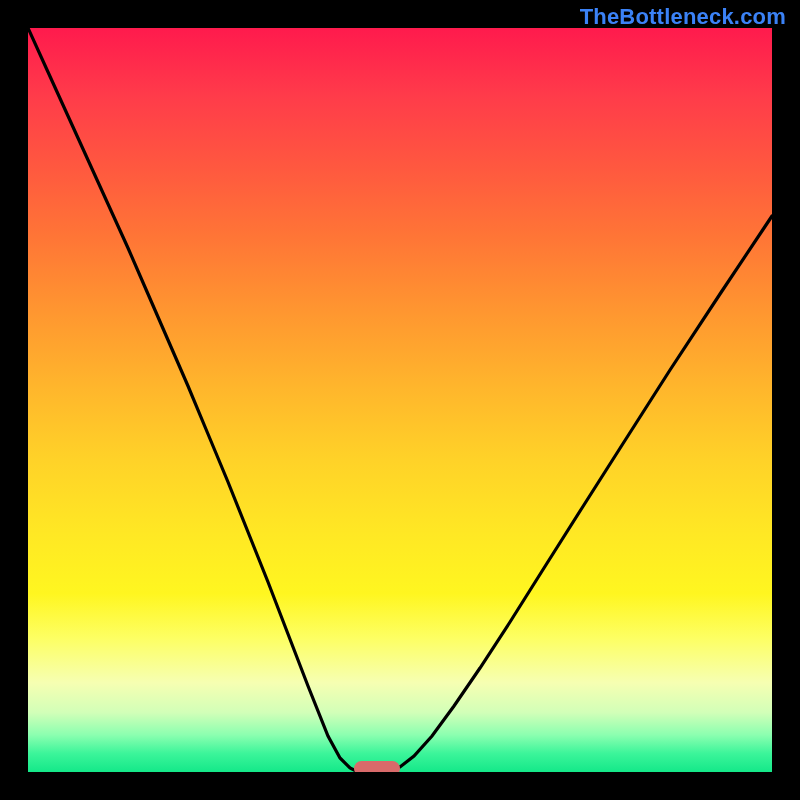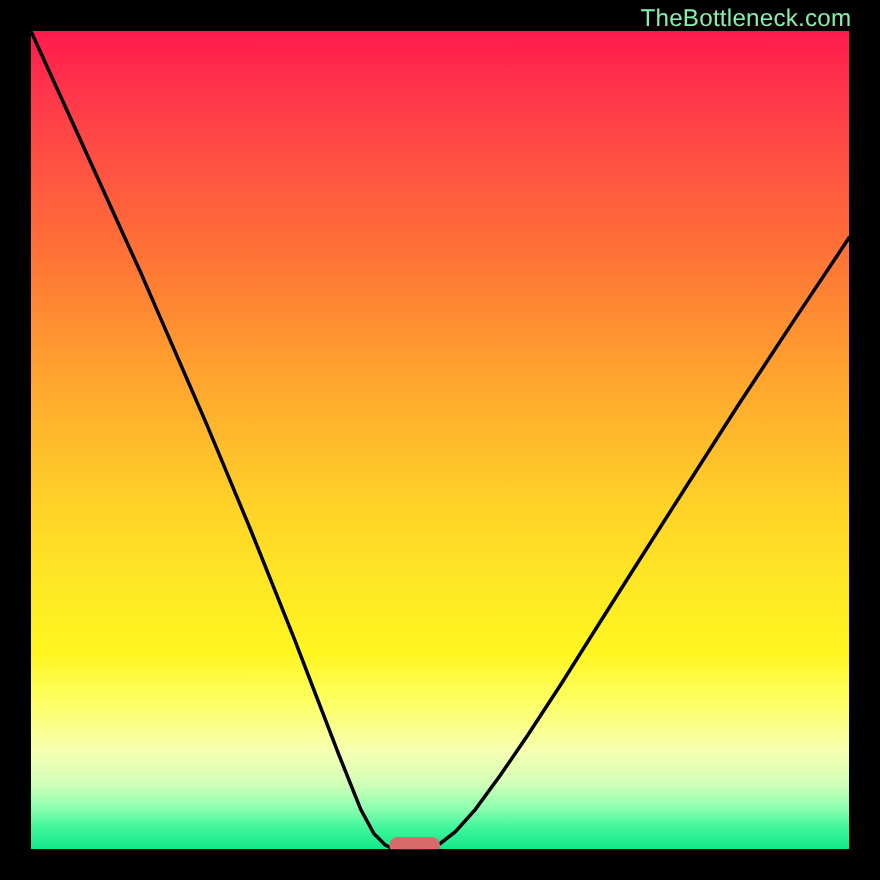"TheBottleneck.com" .watermark { color: #86efac -> #3b82f6; font-weight: 400 -> 700; right: 26px -> 14px }
